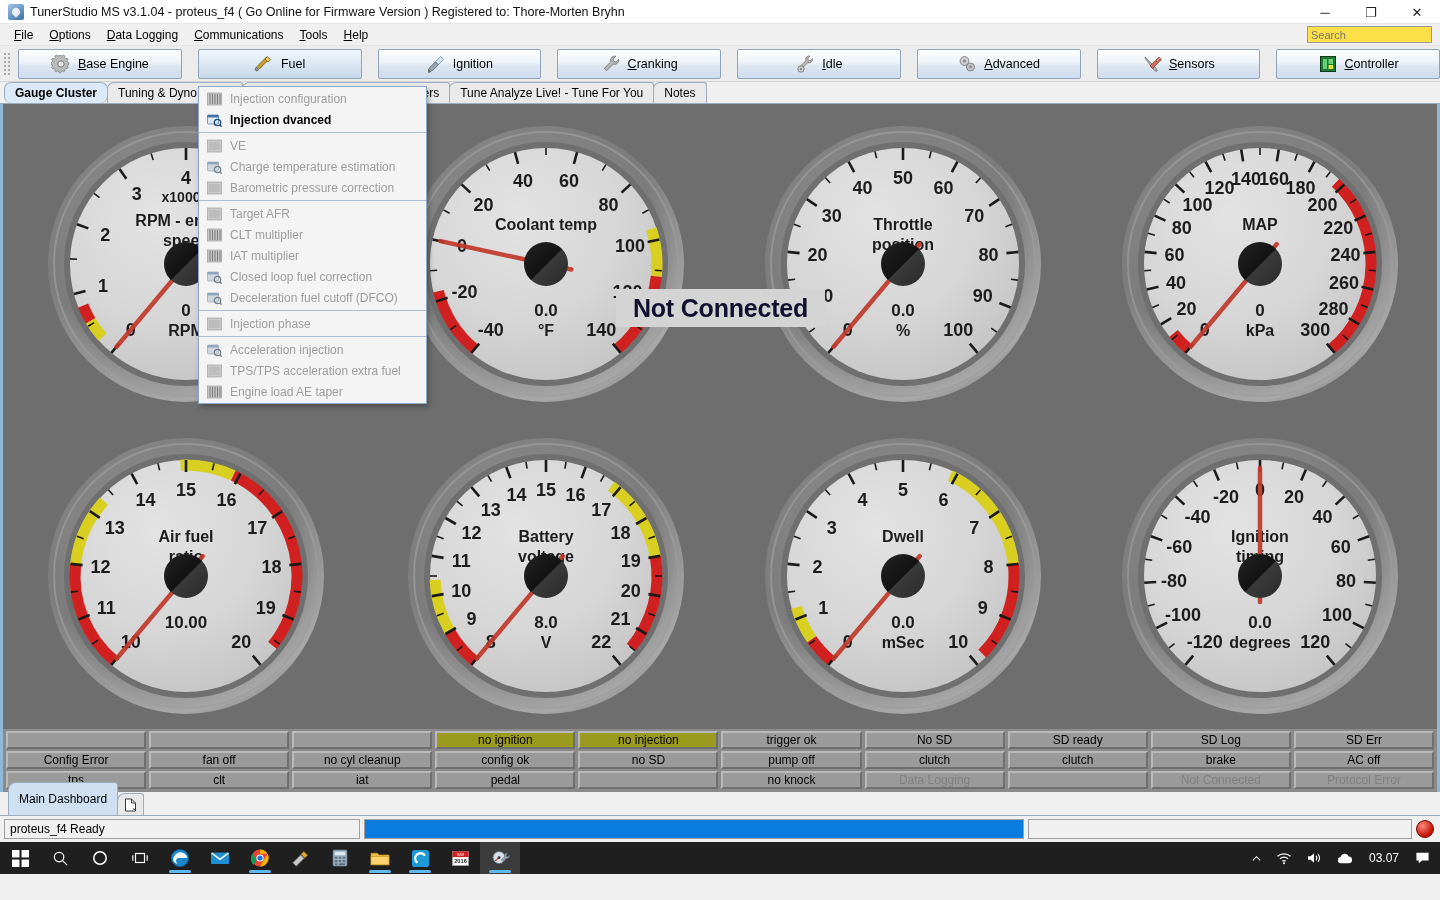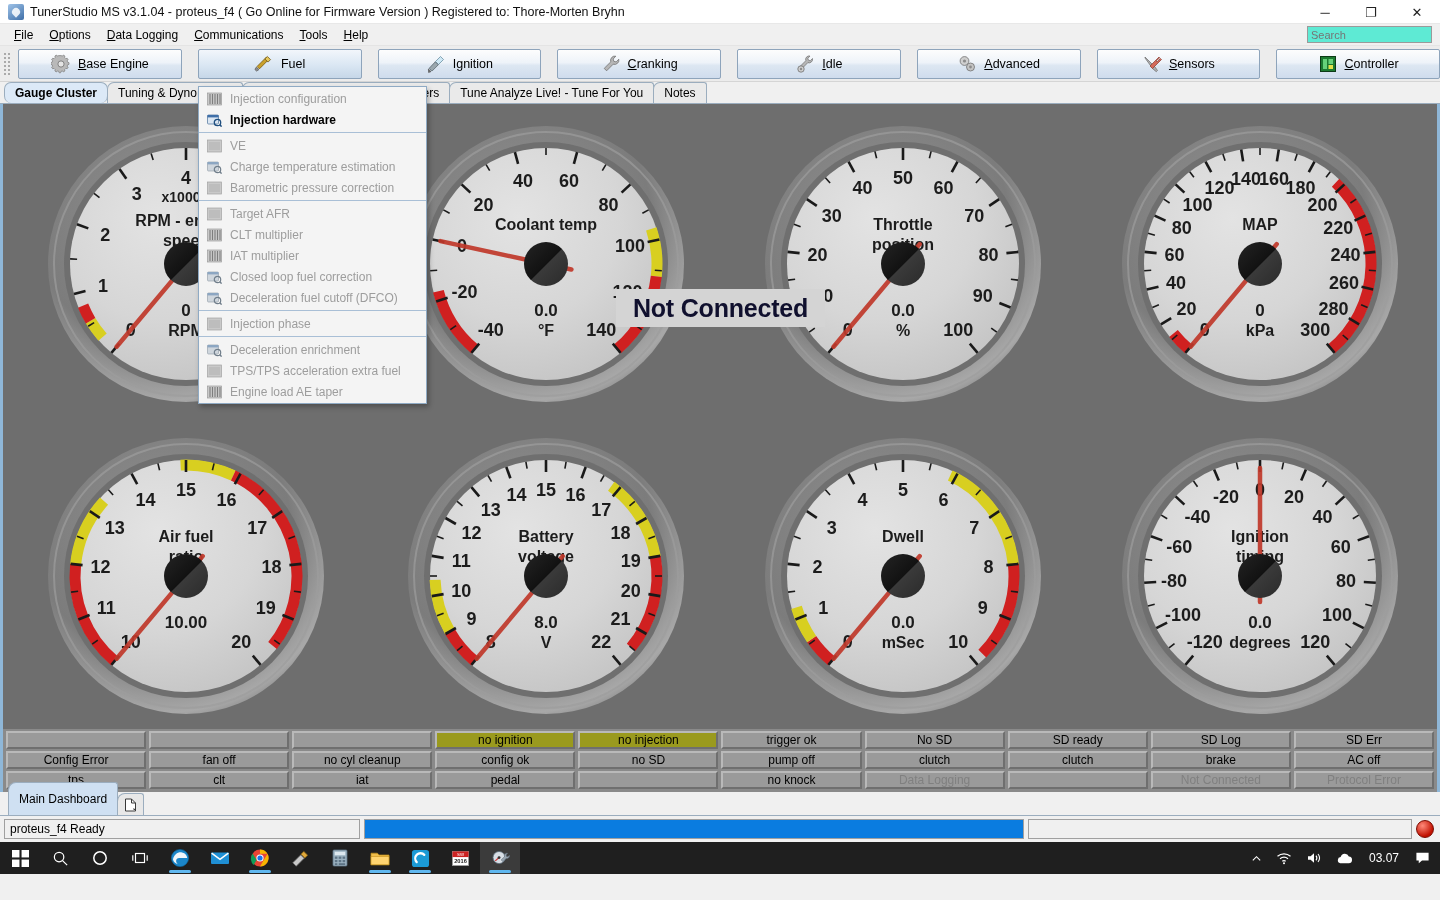"Search" #searchbox { background: #5eead4 -> #fde047 }
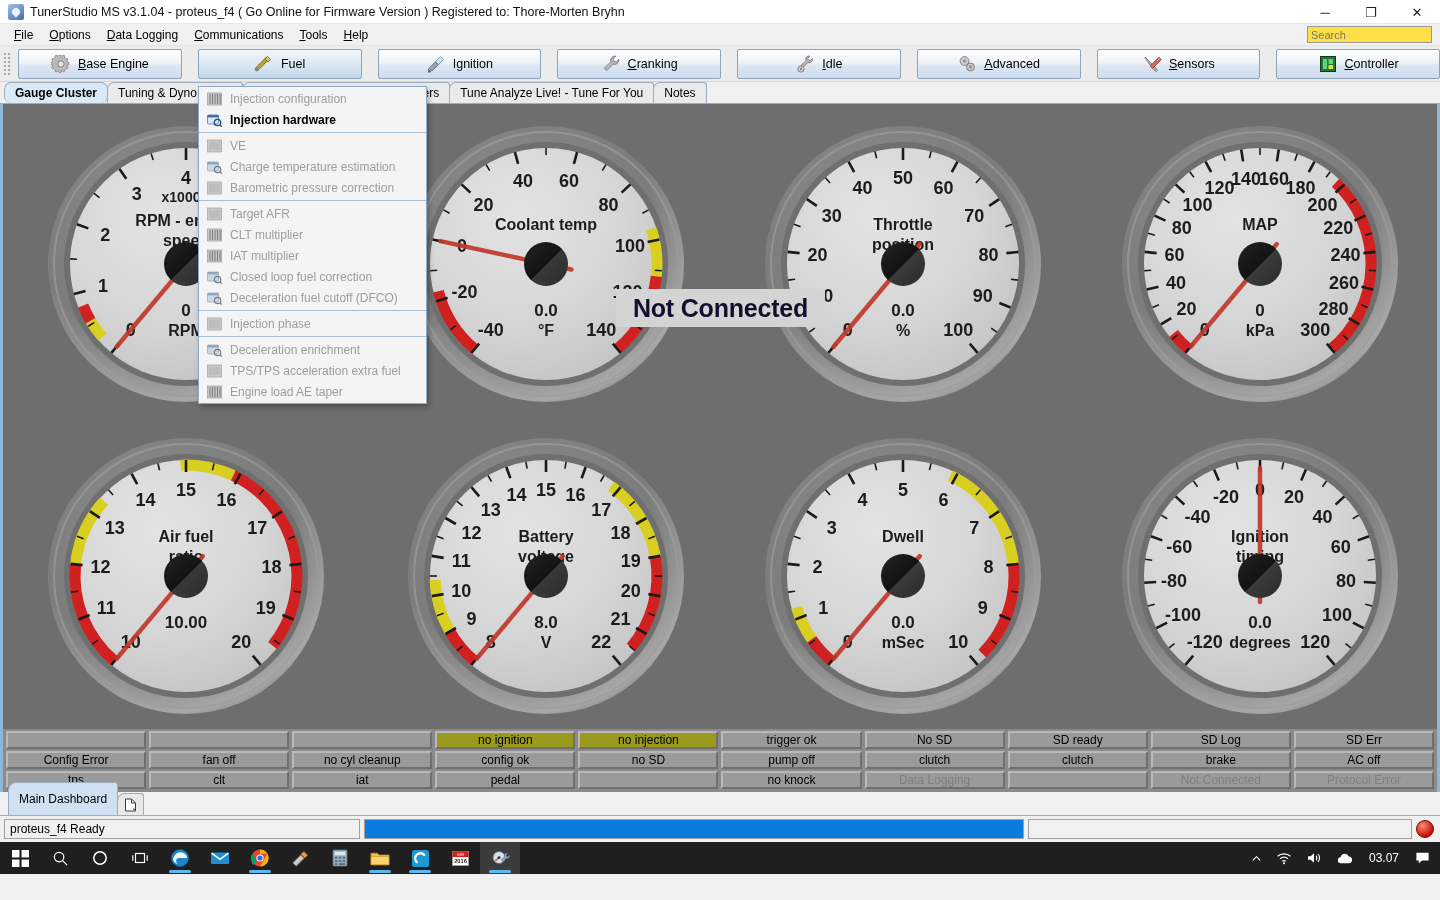"Injection hardware" span { text: hardware -> dvanced }
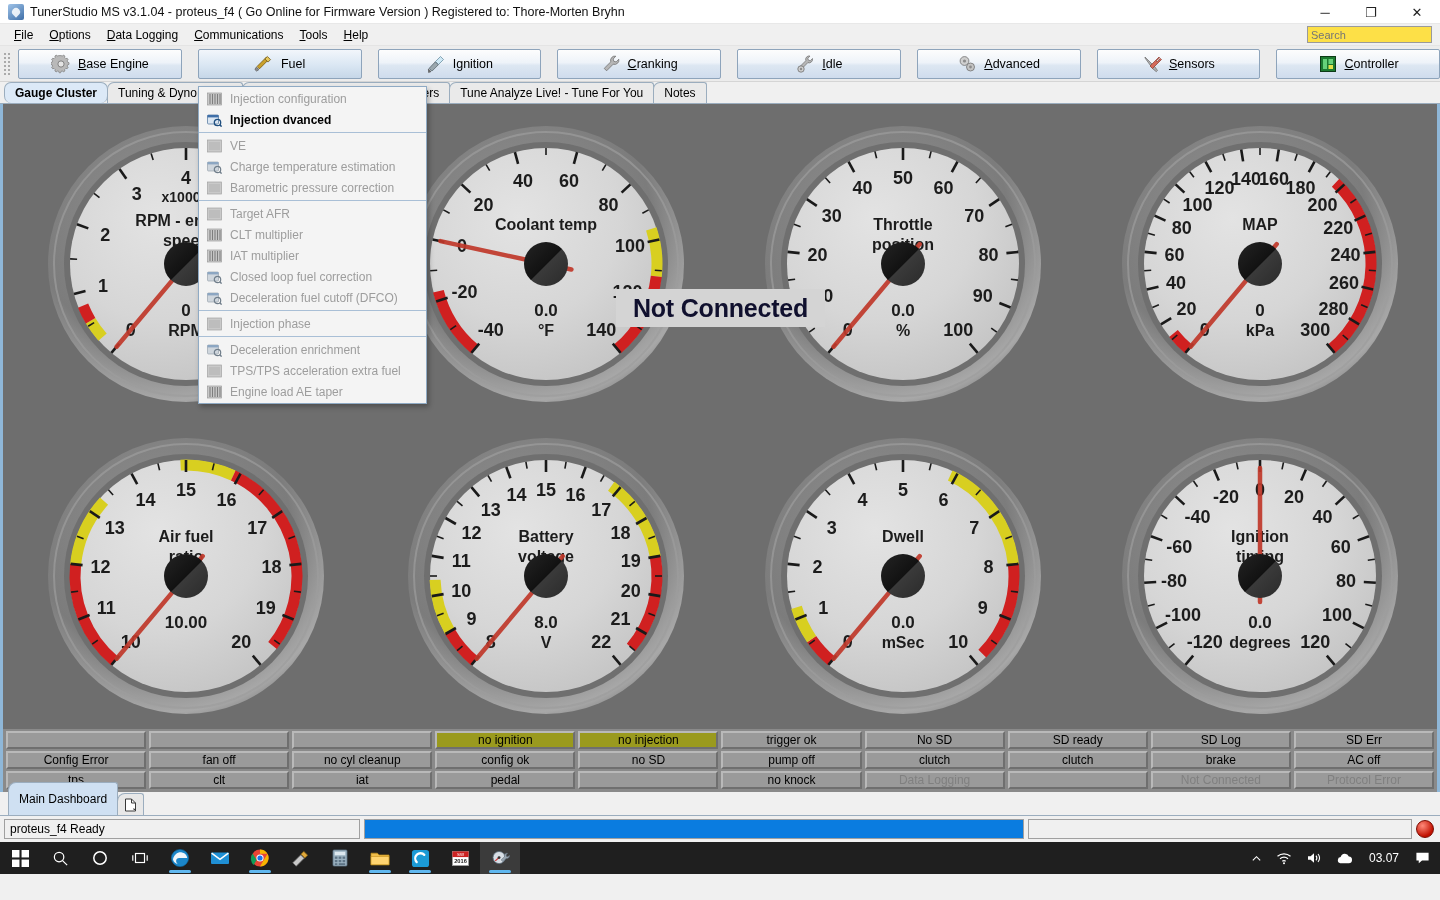"Deceleration enrichment" span { text: Deceleration enrichment -> Acceleration injection }
